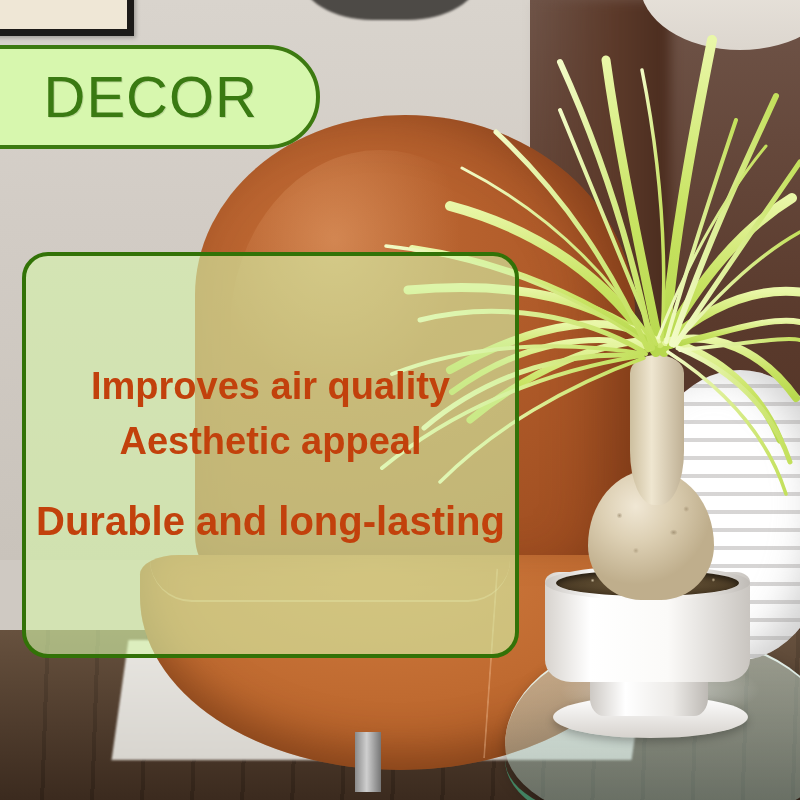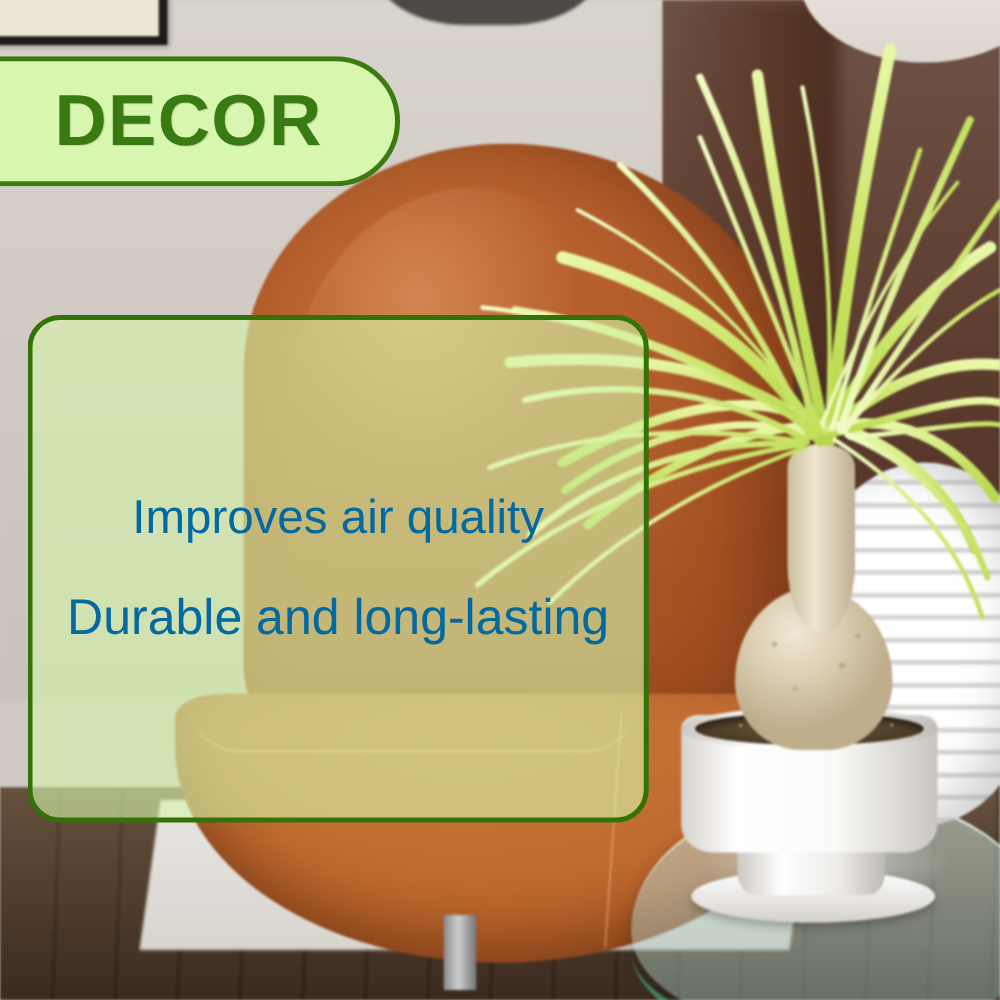"DECOR" .badge-text { font-weight: bold -> normal }
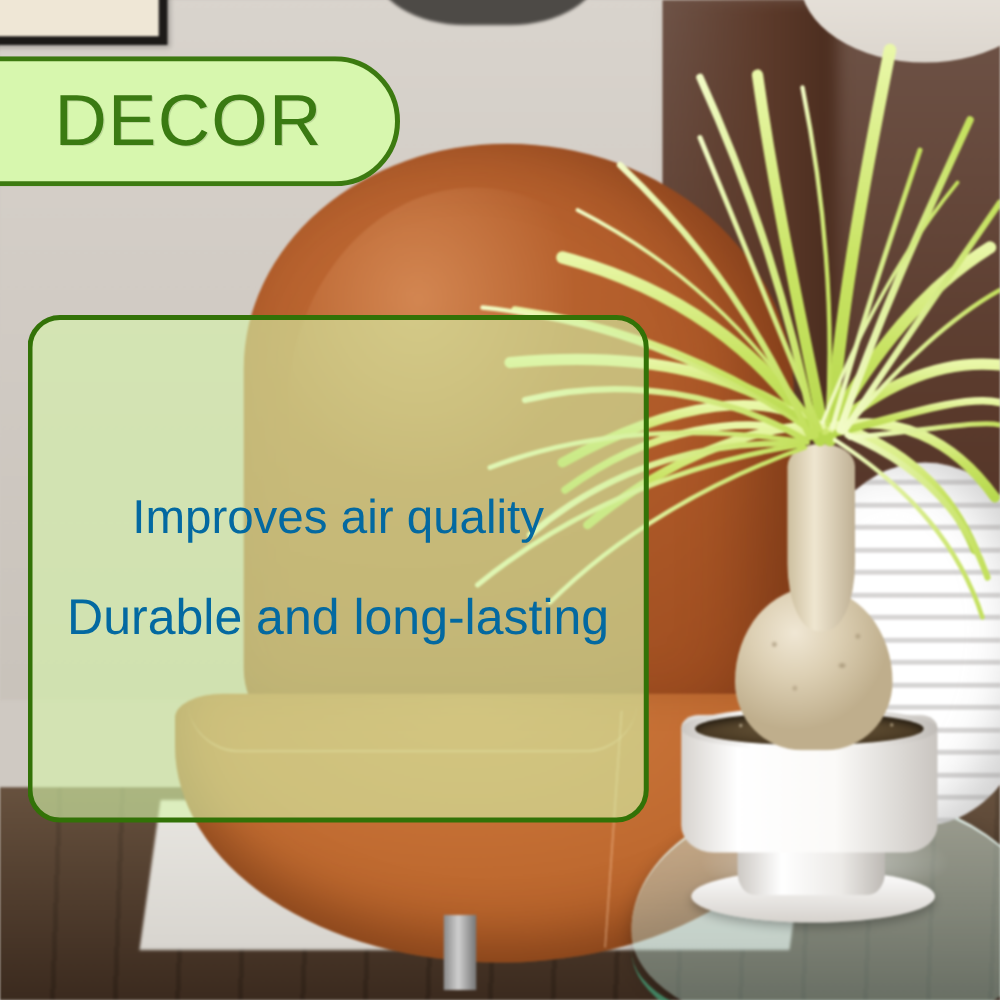"Improves air quality" .benefit { color: #0369a1 -> #c2410c; font-weight: normal -> bold }
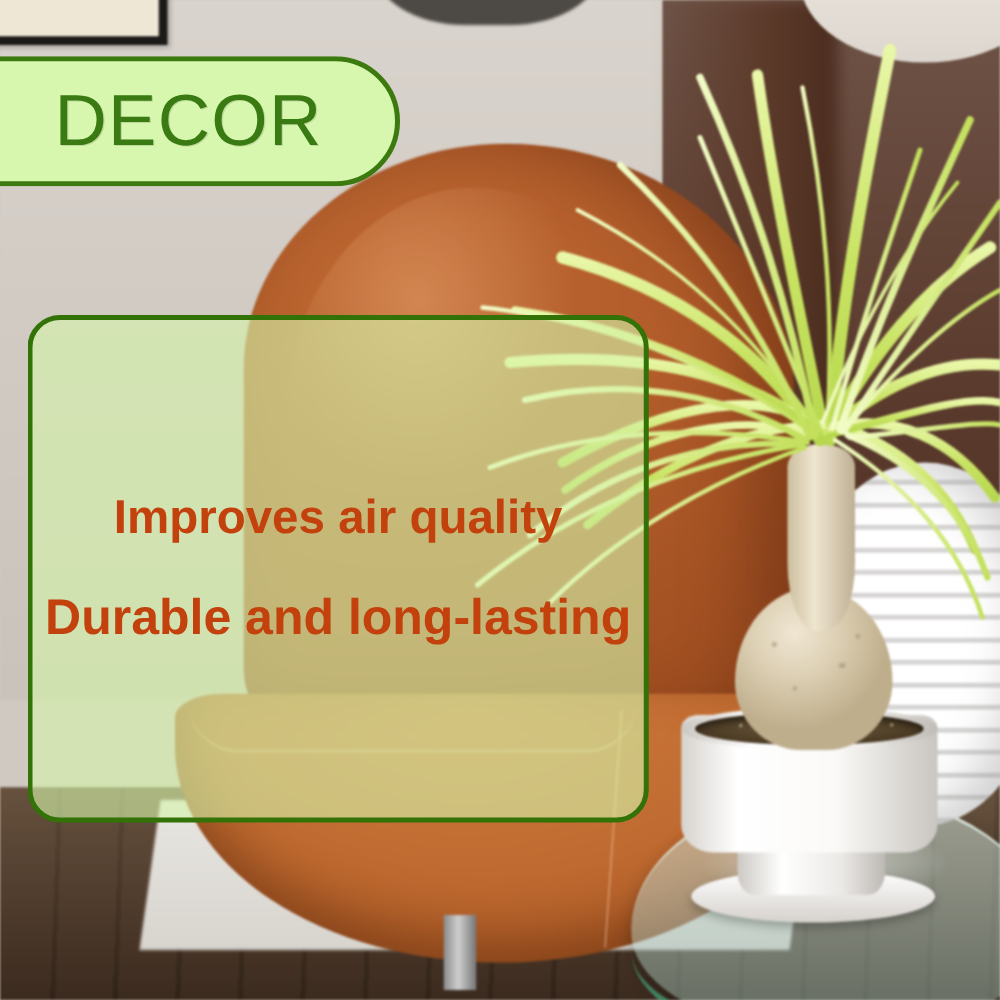"Aesthetic appeal" div.benefit { html: none -> <div>Aesthetic appeal</div> }
